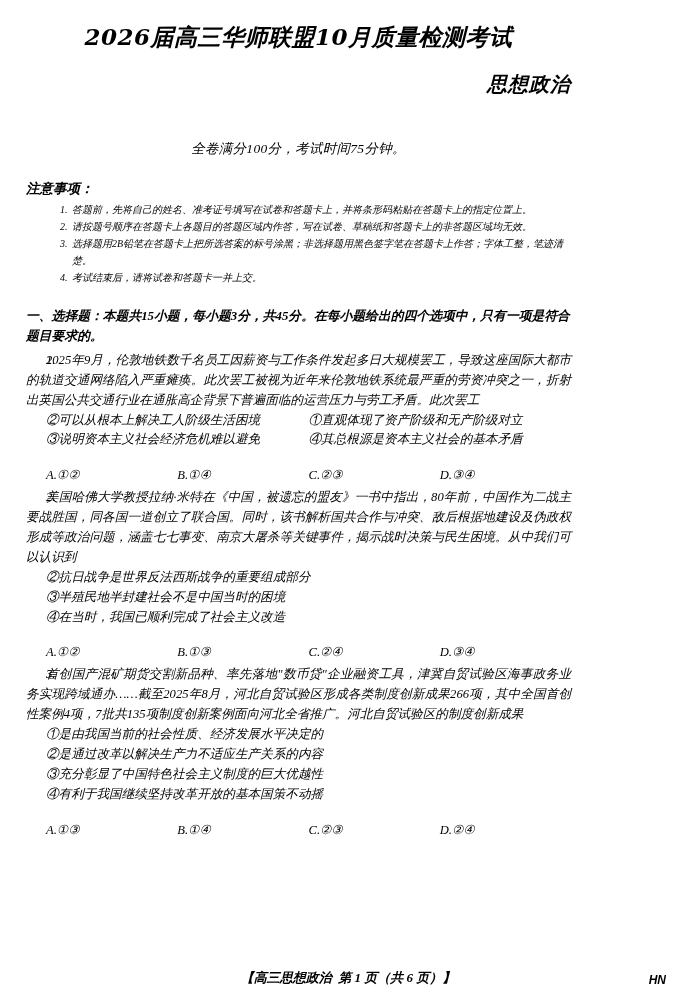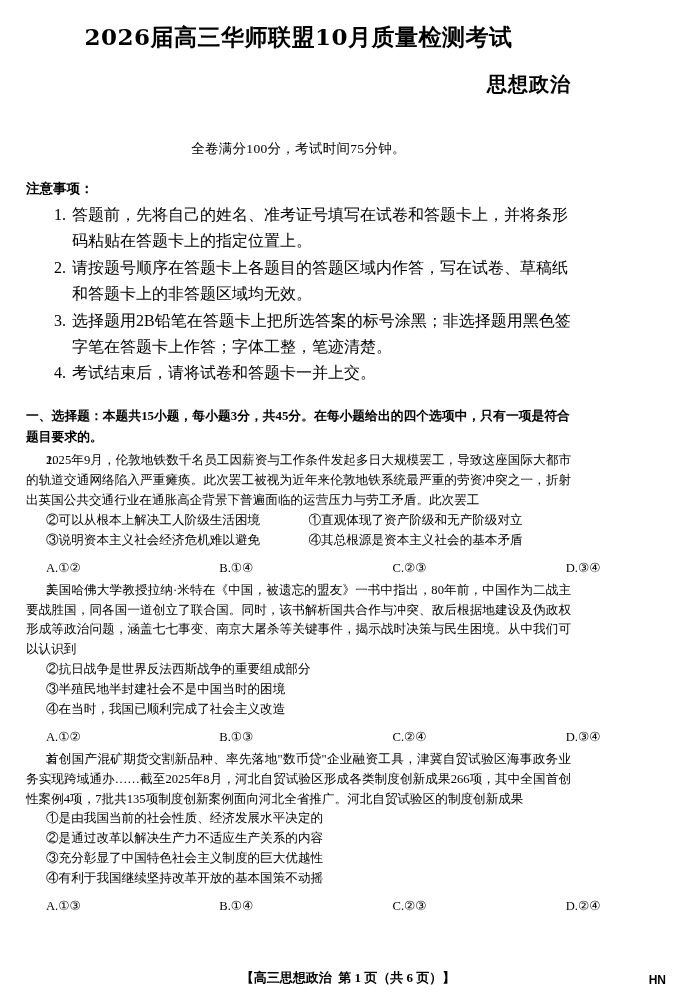"2026届高三华师联盟10月质量检测考试" .page { font-style: none -> italic }
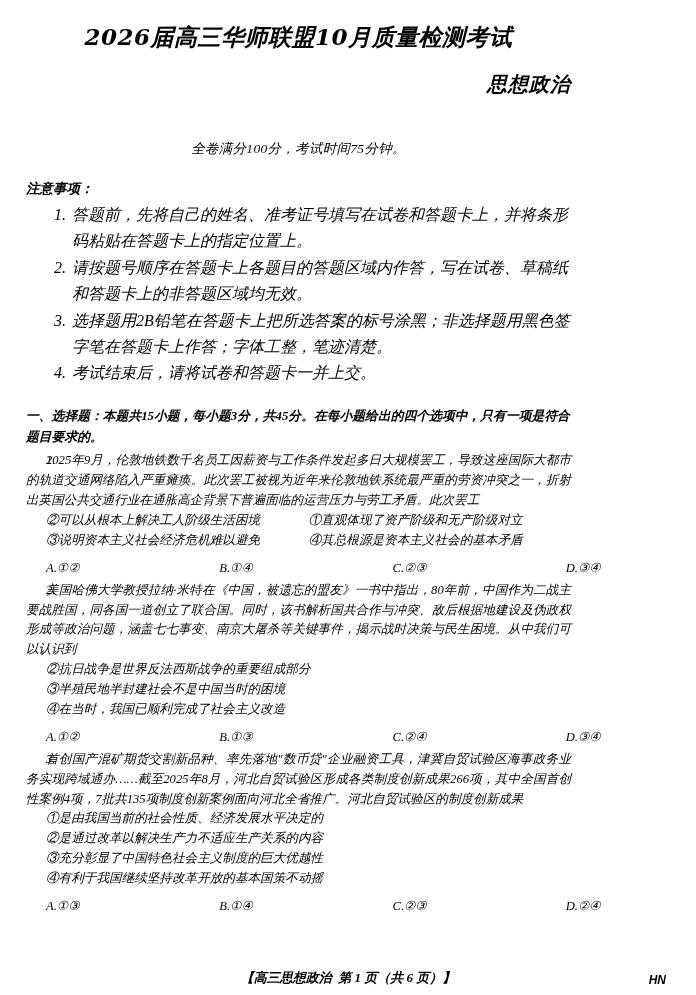"答题前，先将自己的姓名、准考证号填写在试卷和答题卡上，并将条形码粘贴在答题卡上的" ol.notice-list { font-size: 16px -> 10px }
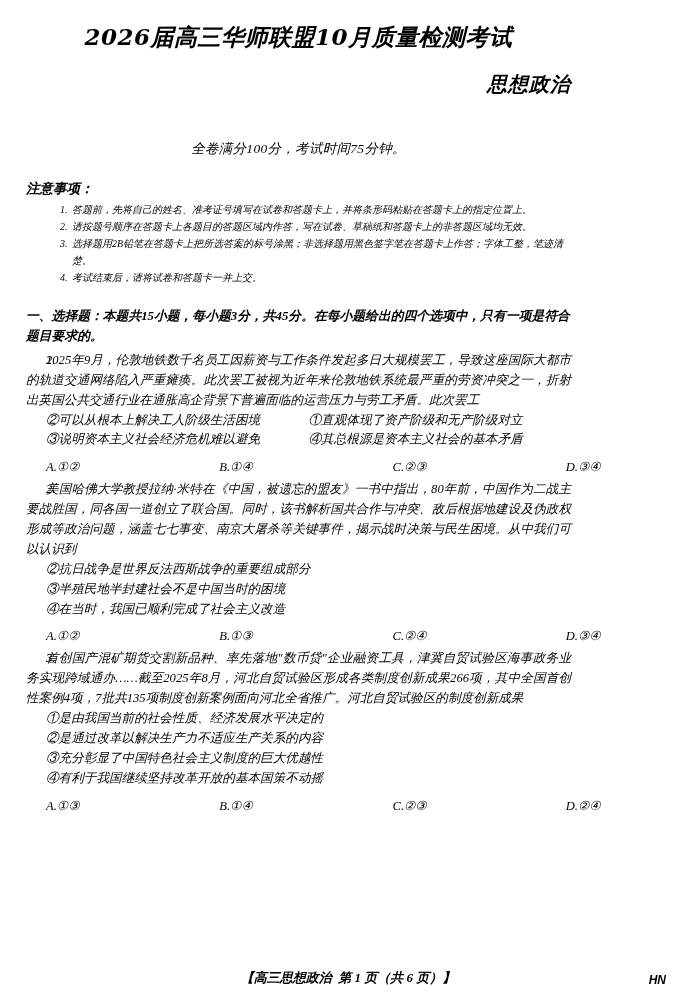"A.①②" .choices { gap: 42px -> none; margin-top: 8px -> 16px }
